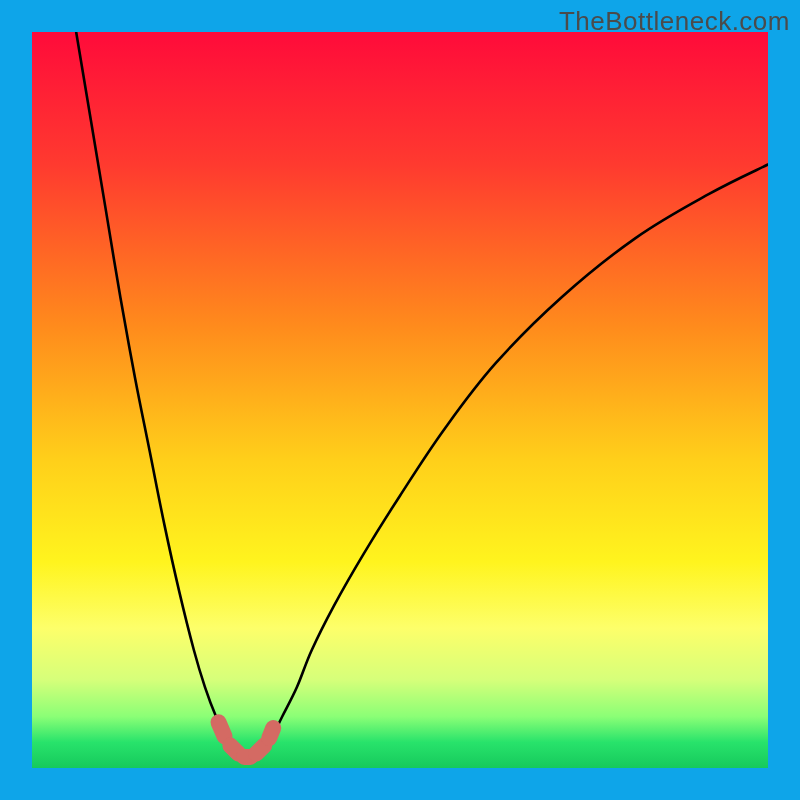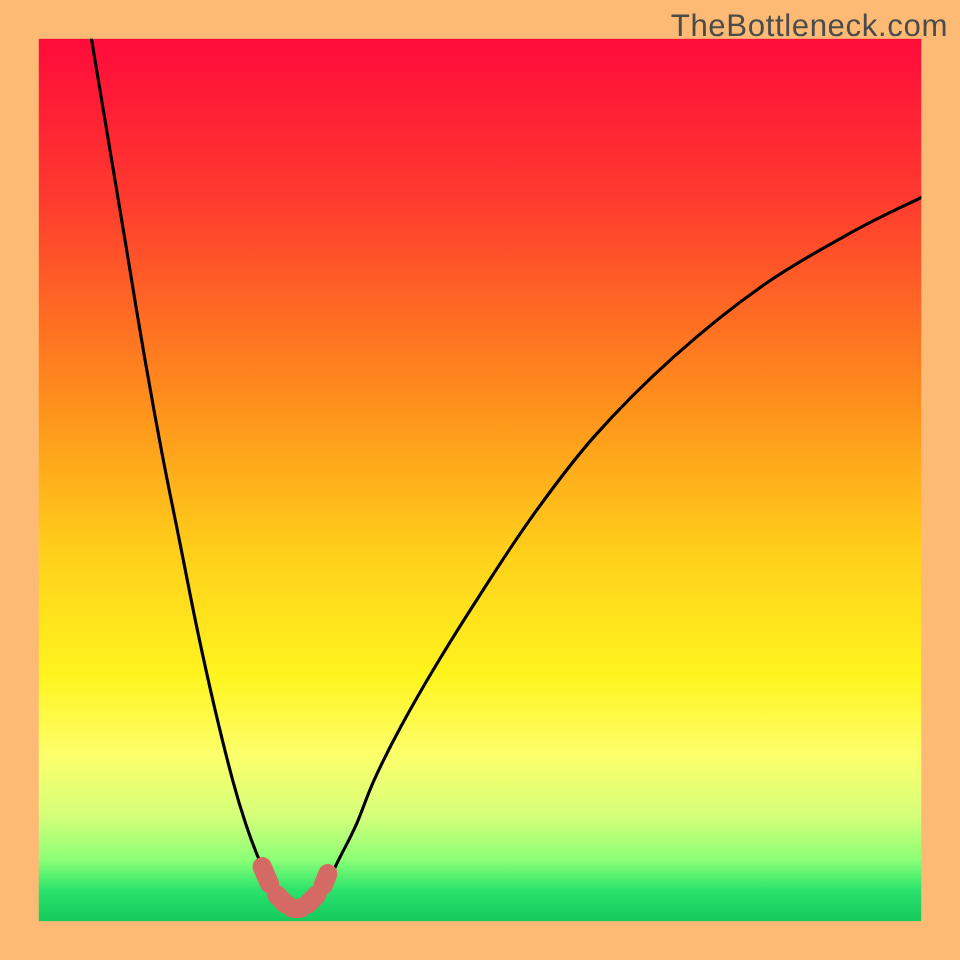"TheBottleneck.com" .frame { background: #fdba74 -> #0ea5e9 }
